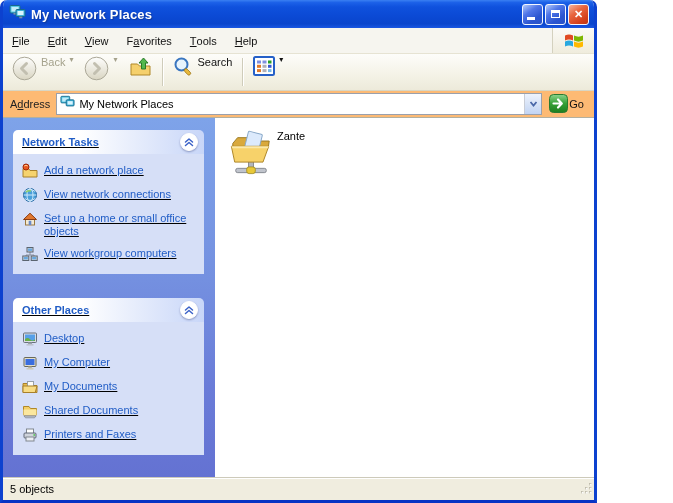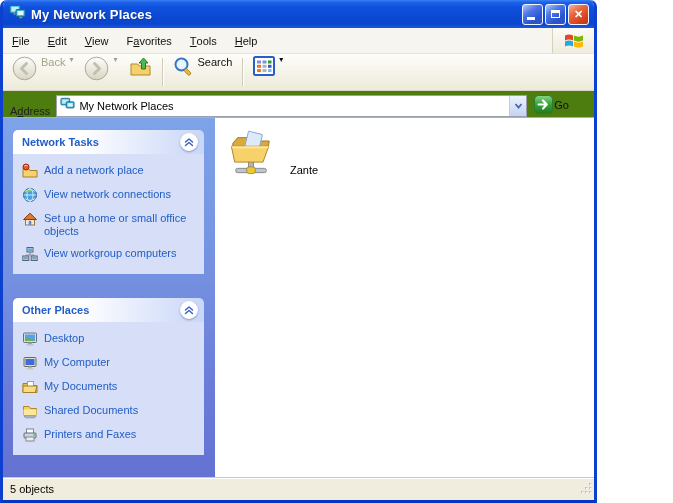"Address" .addressbar { align-items: flex-end -> center; background: #4d7c0f -> #fdba74; padding: 0 18px 0 7px -> 0 3px 0 7px }
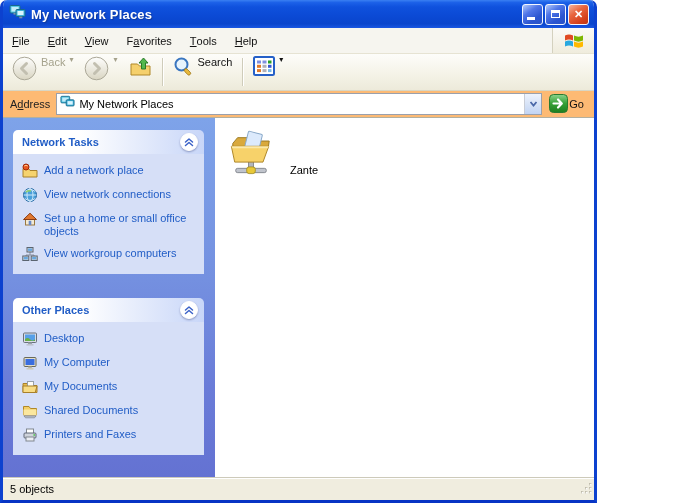"Network Tasks" .sidebar { text-decoration: none -> underline }
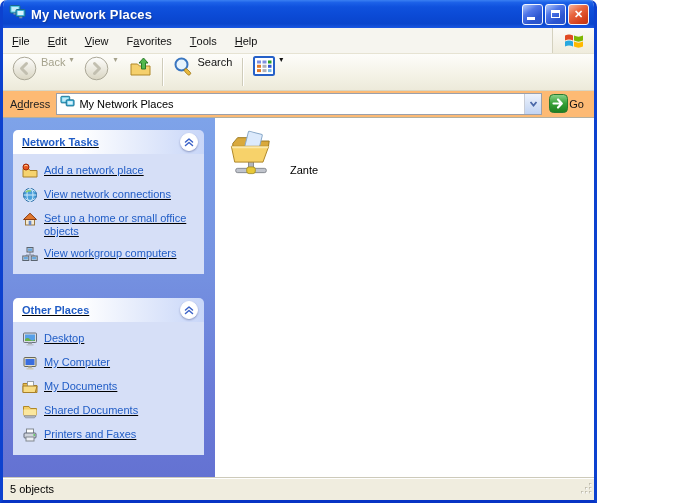"Zante" .tile { align-items: flex-end -> flex-start; gap: 16px -> 3px }
